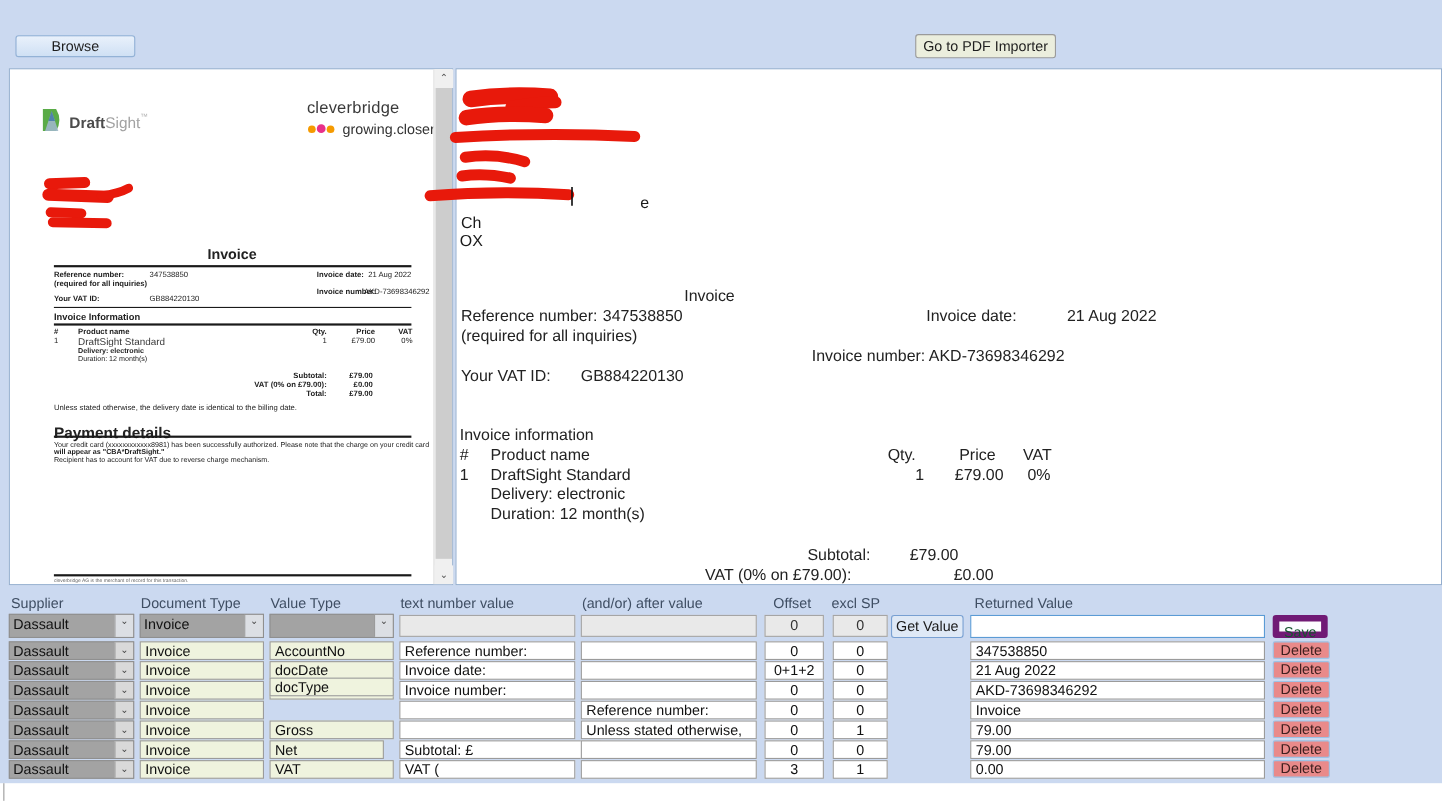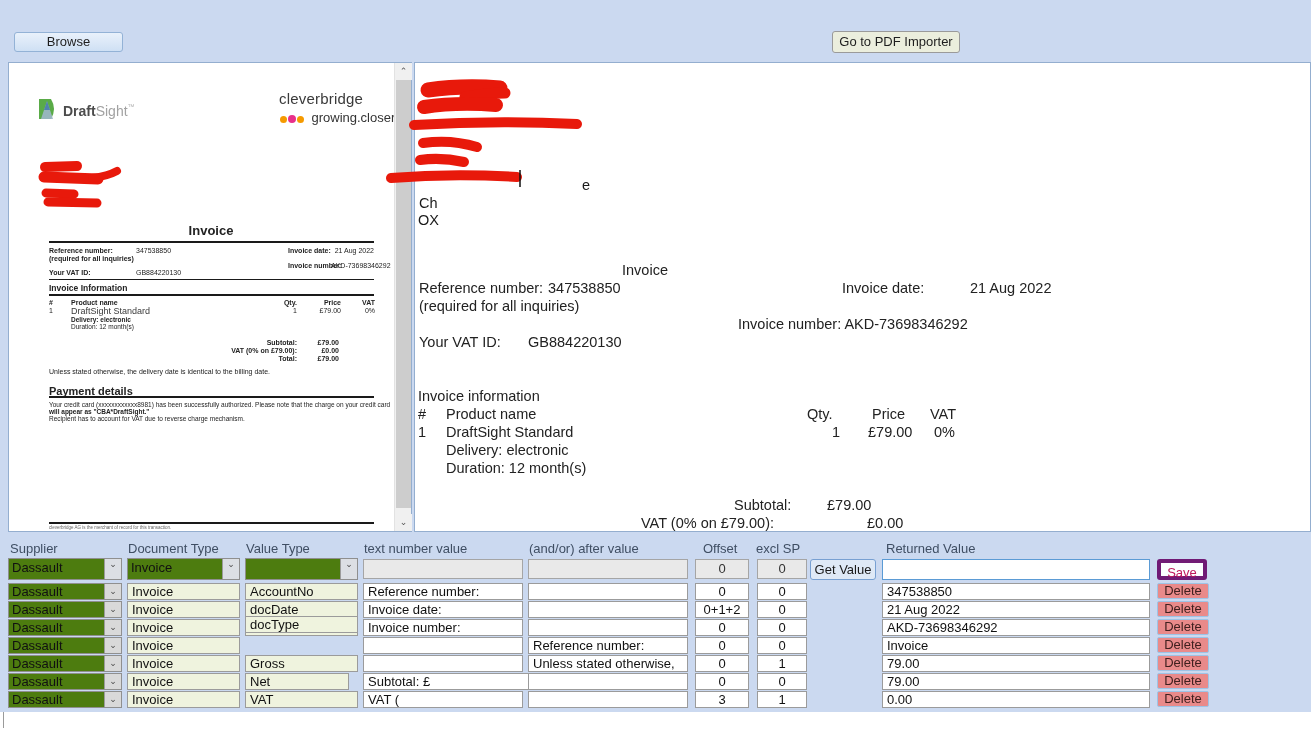"Payment details" div.pv { font-size: 11px -> 14px }
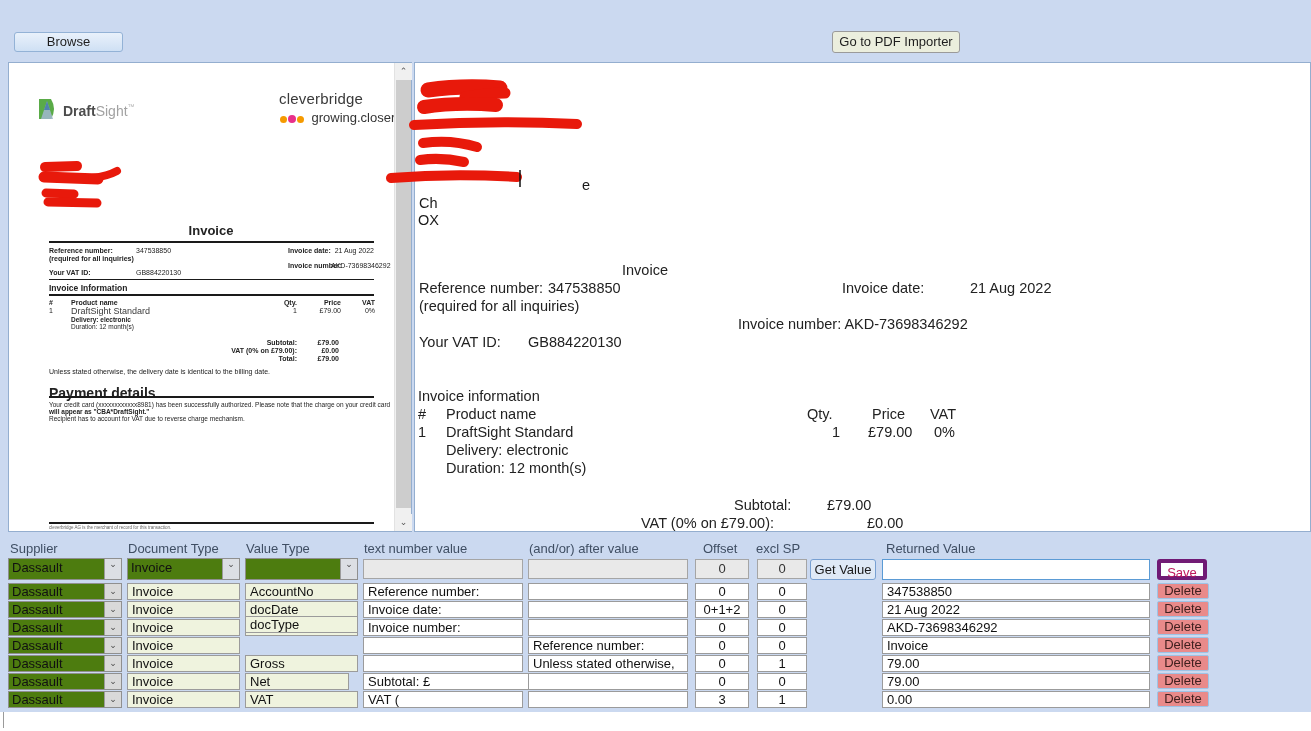"Dassault" .combo { background: #4d7c0f -> #a3a3a3 }
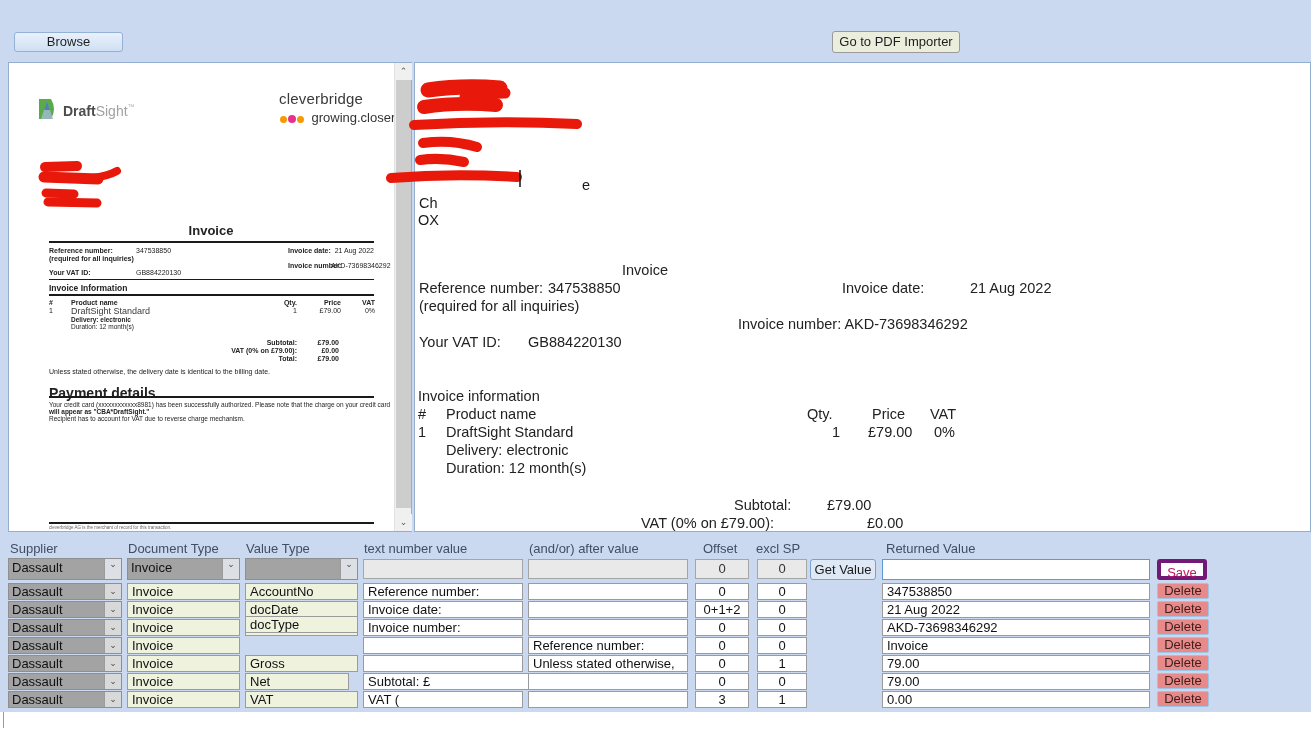"Save" .btn-save { border: 4px solid #701a75 -> 6px solid #701a75; color: #be185d -> #14532d }
